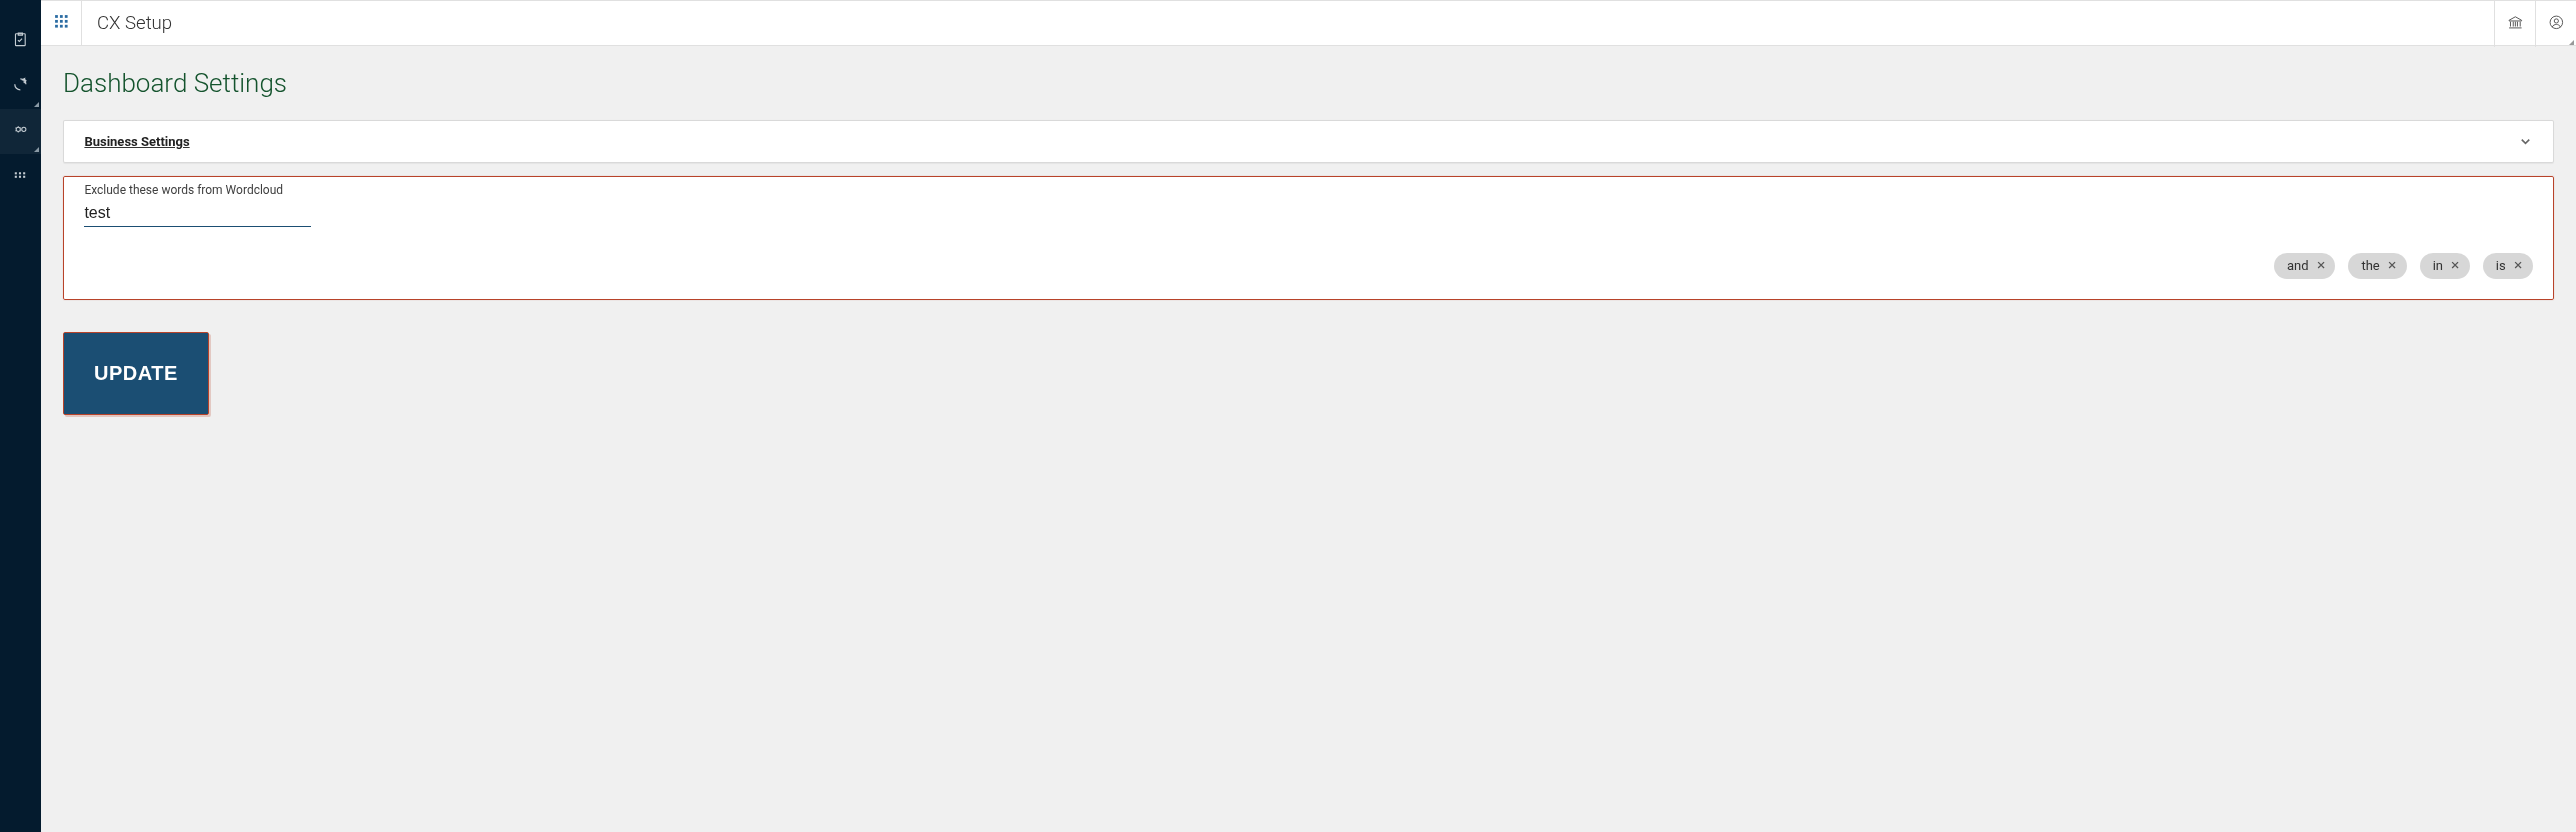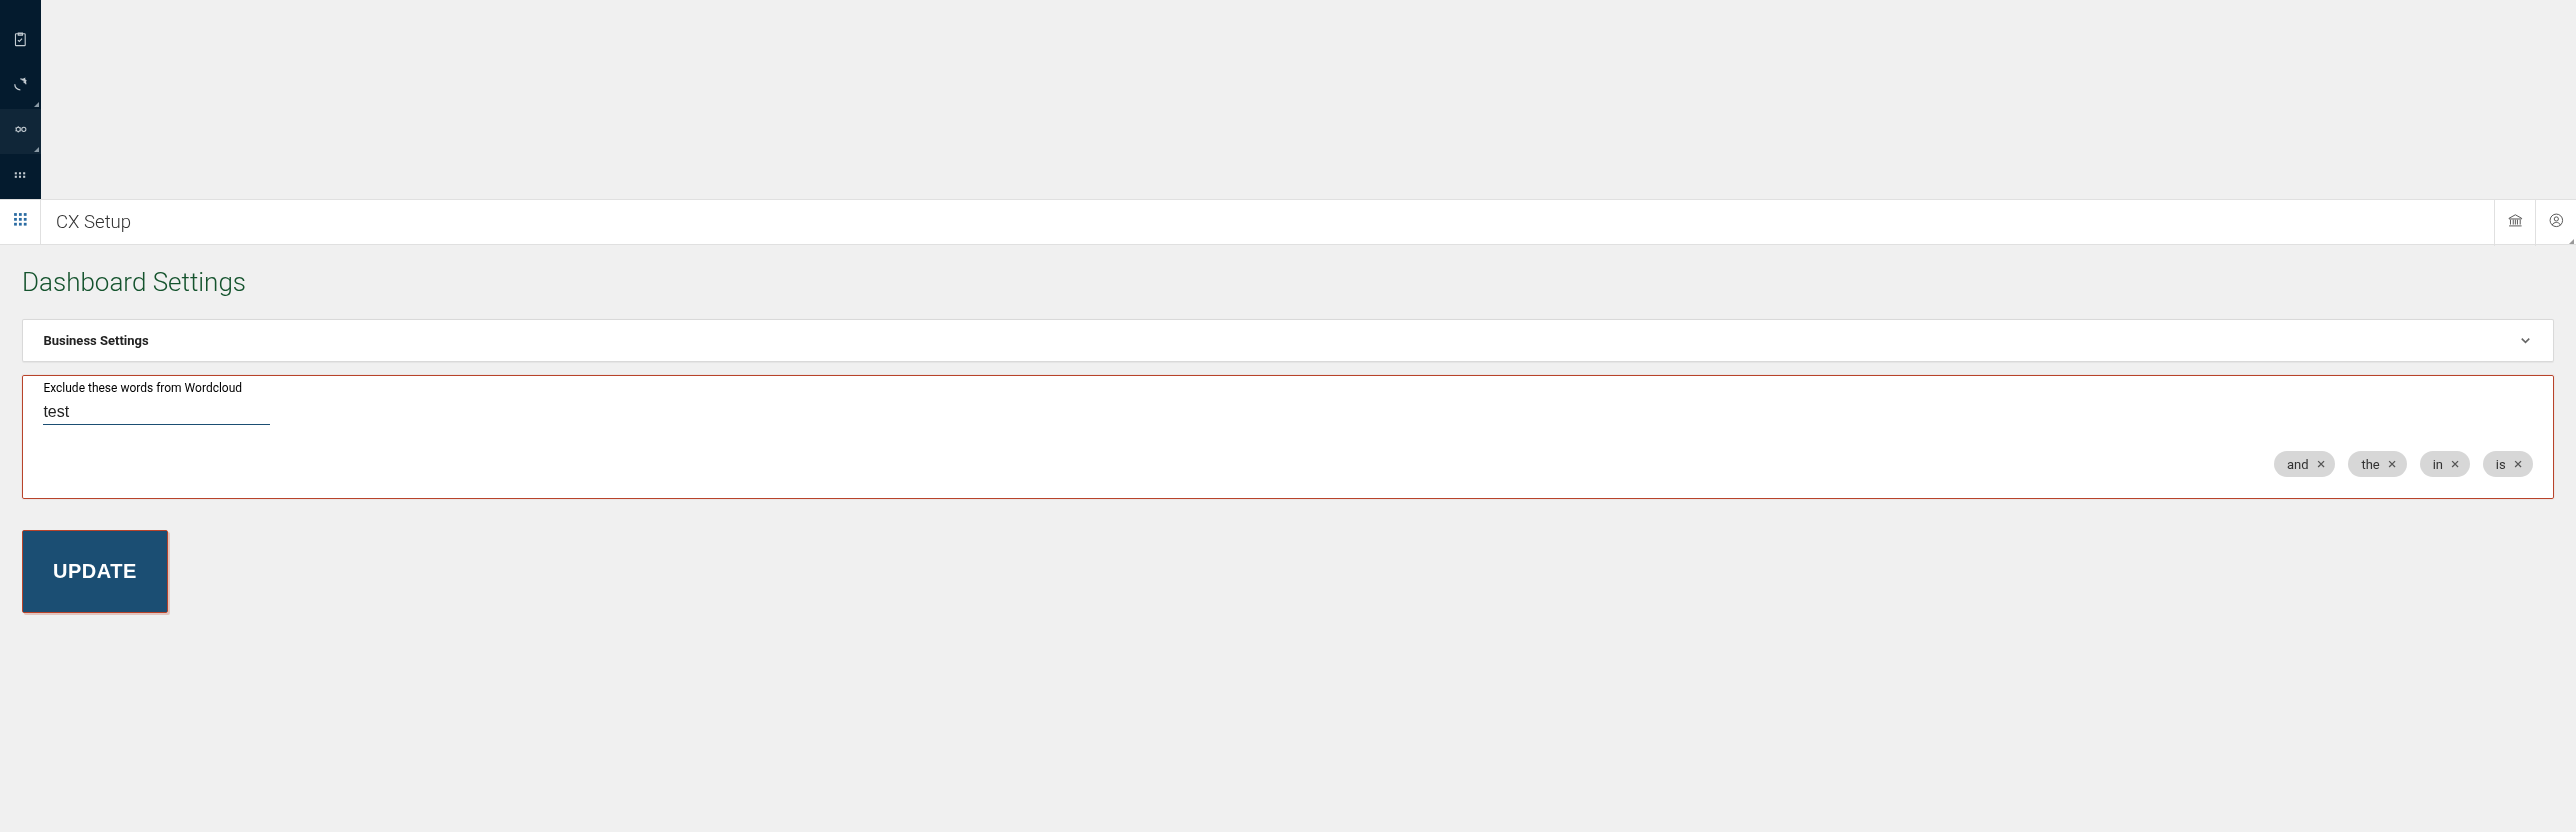"CX Setup" .app { flex-direction: column -> none }
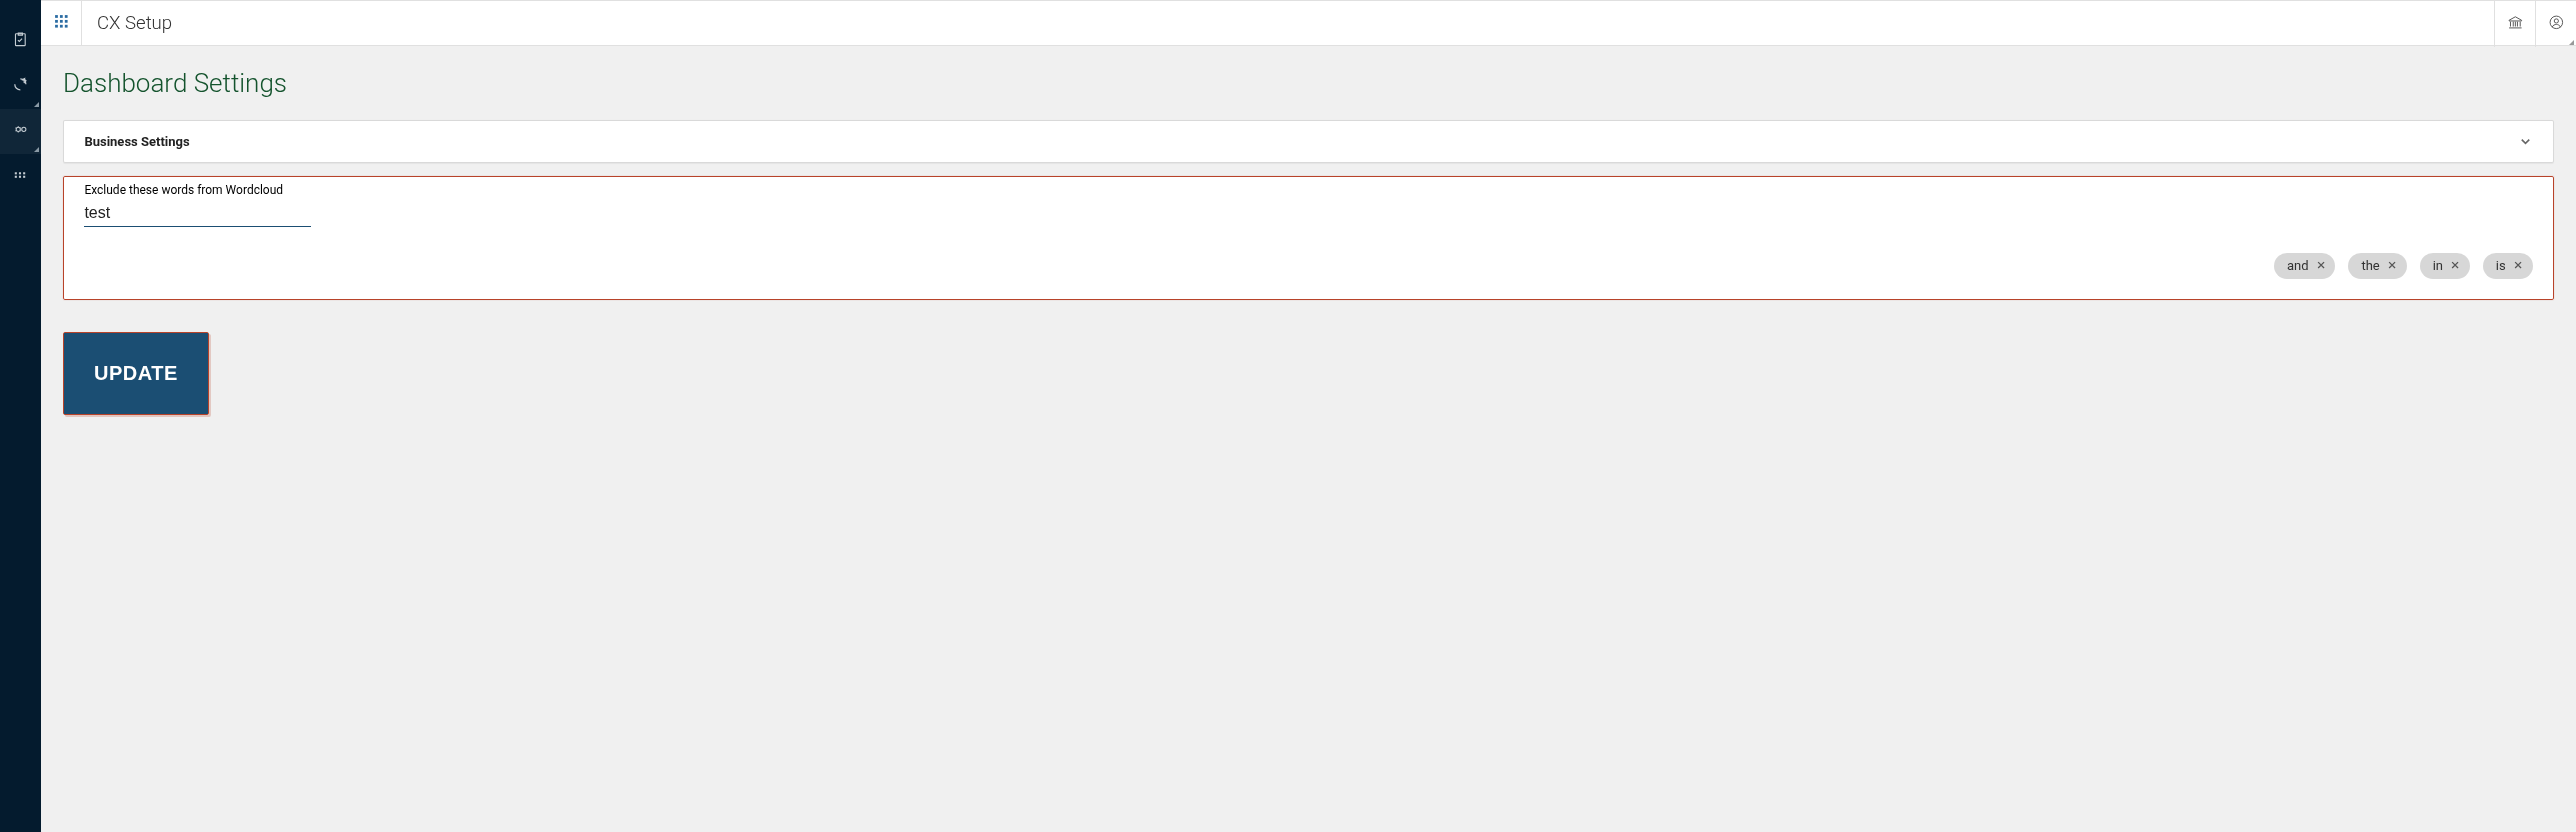"Business Settings" .panel-header { text-decoration: none -> underline }
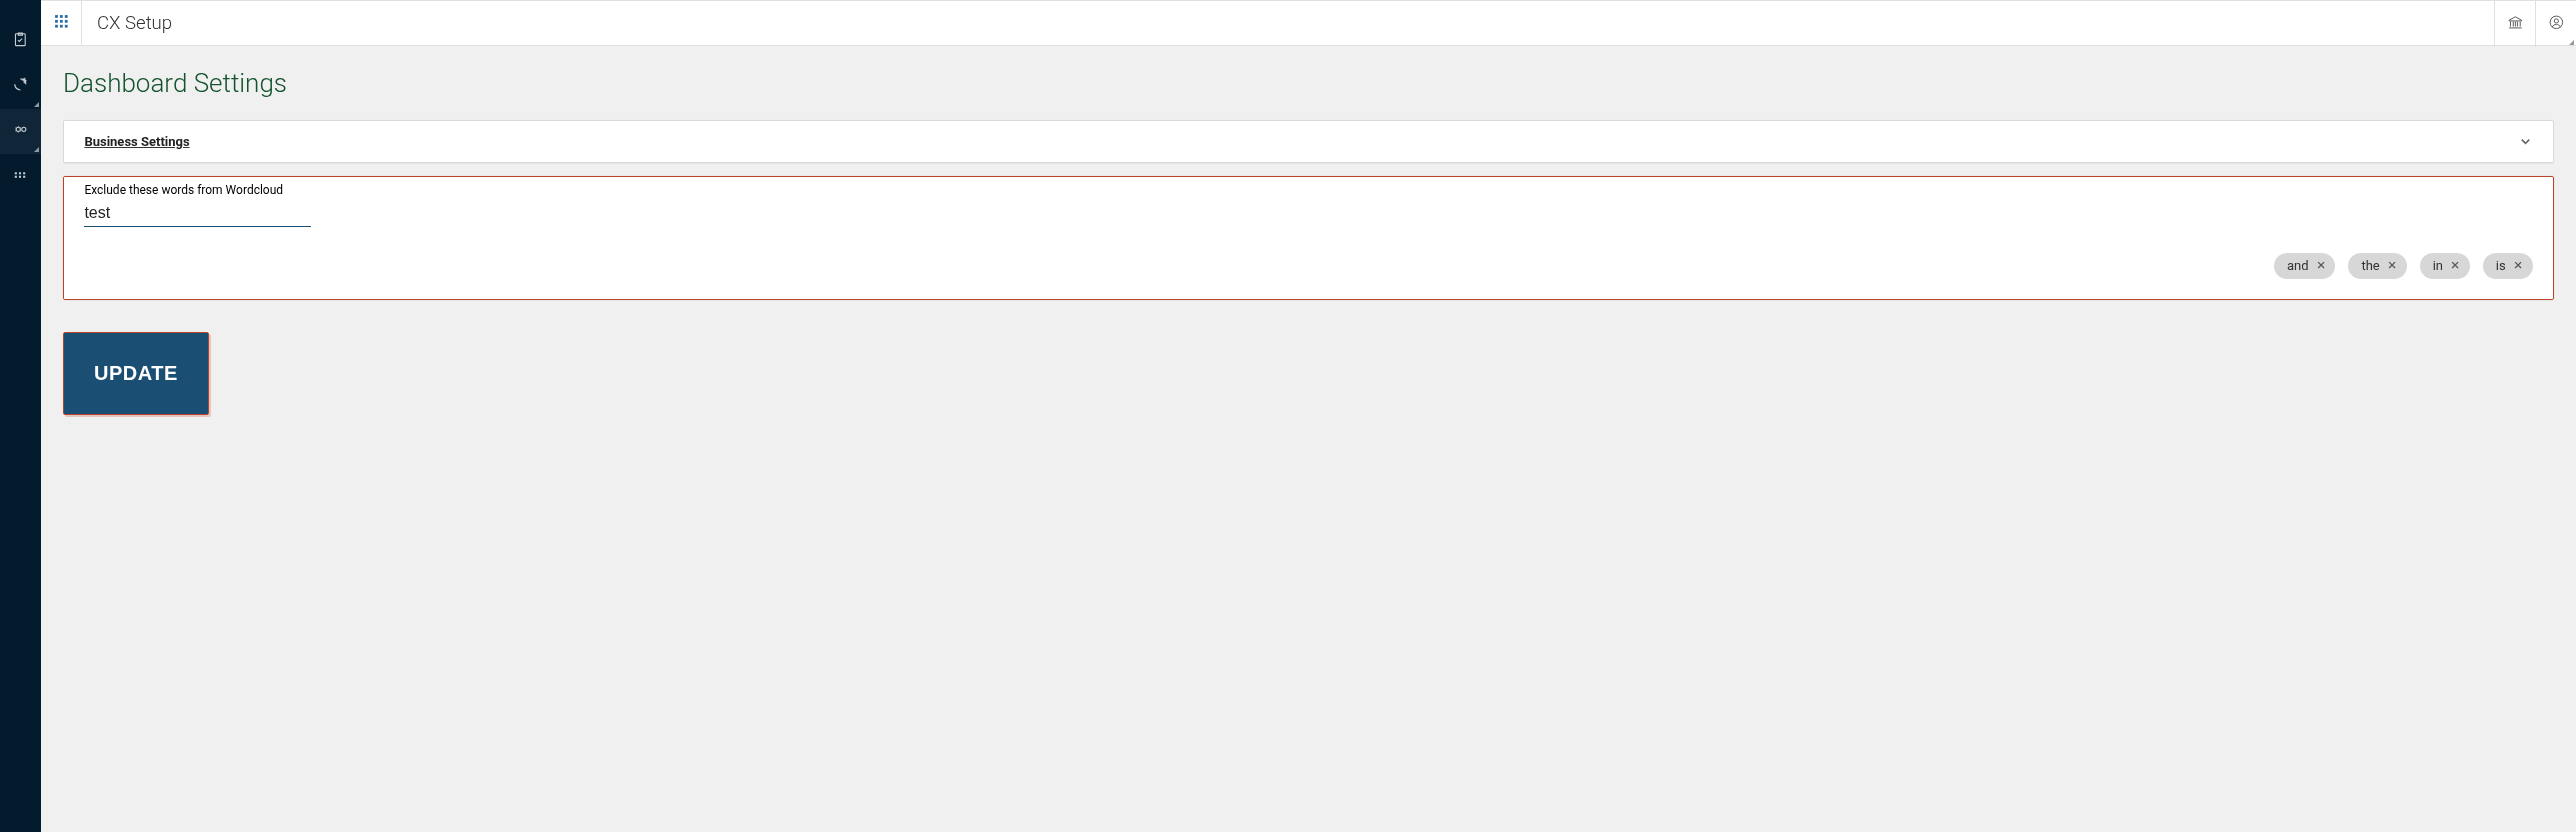"Exclude these words from Wordcloud" .field-label { color: #000000 -> #404040 }
